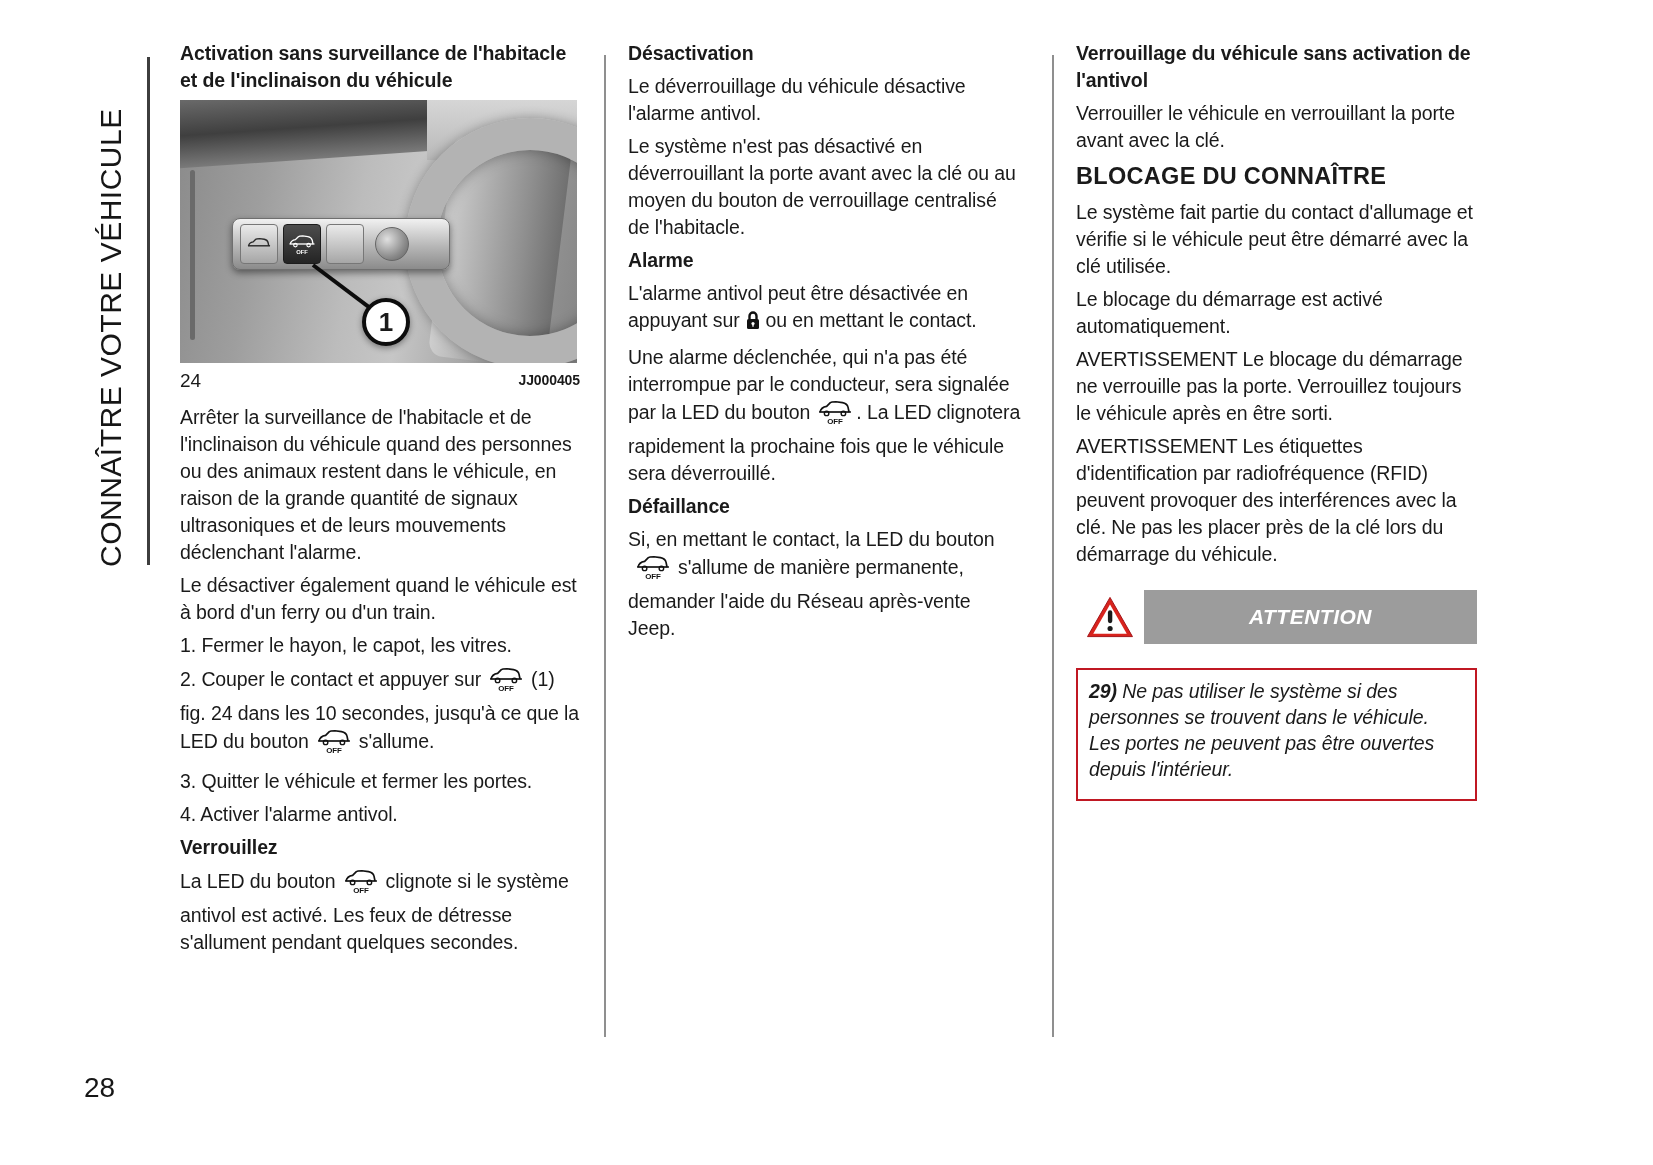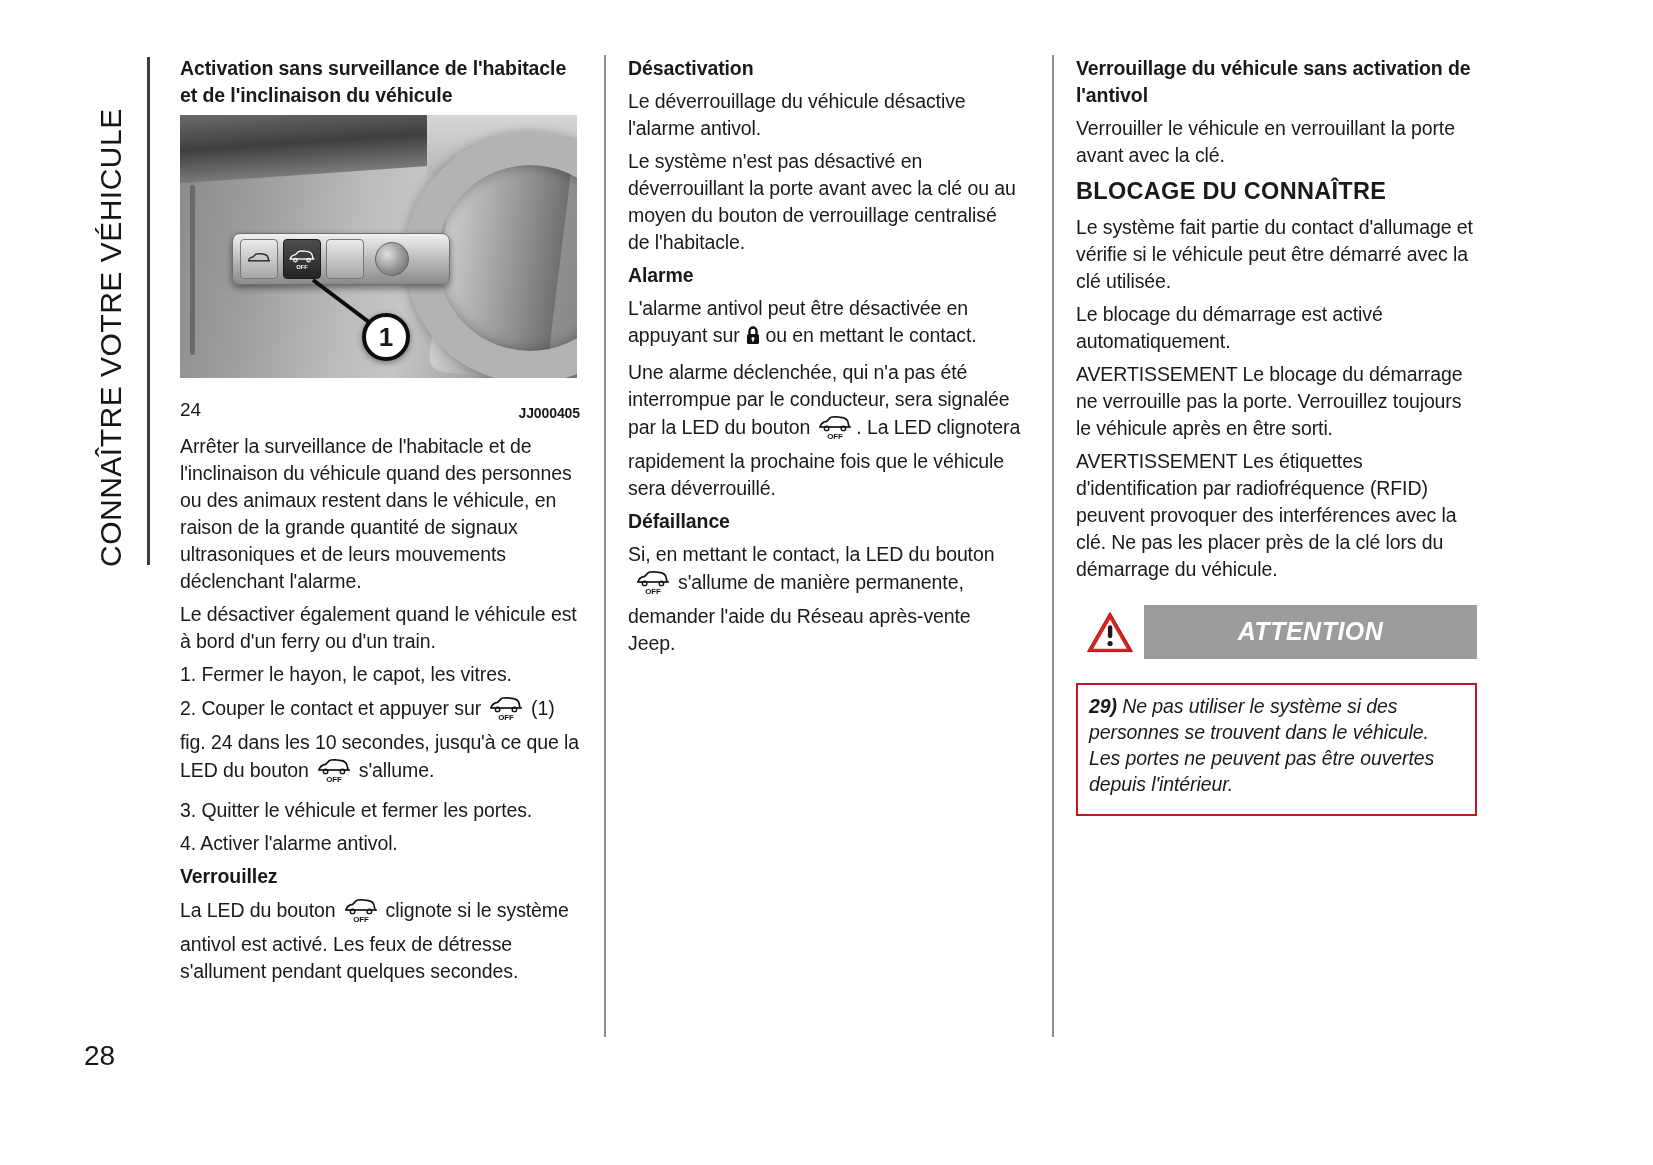"Activation sans surveillance de" .col { top: 55px -> 40px }
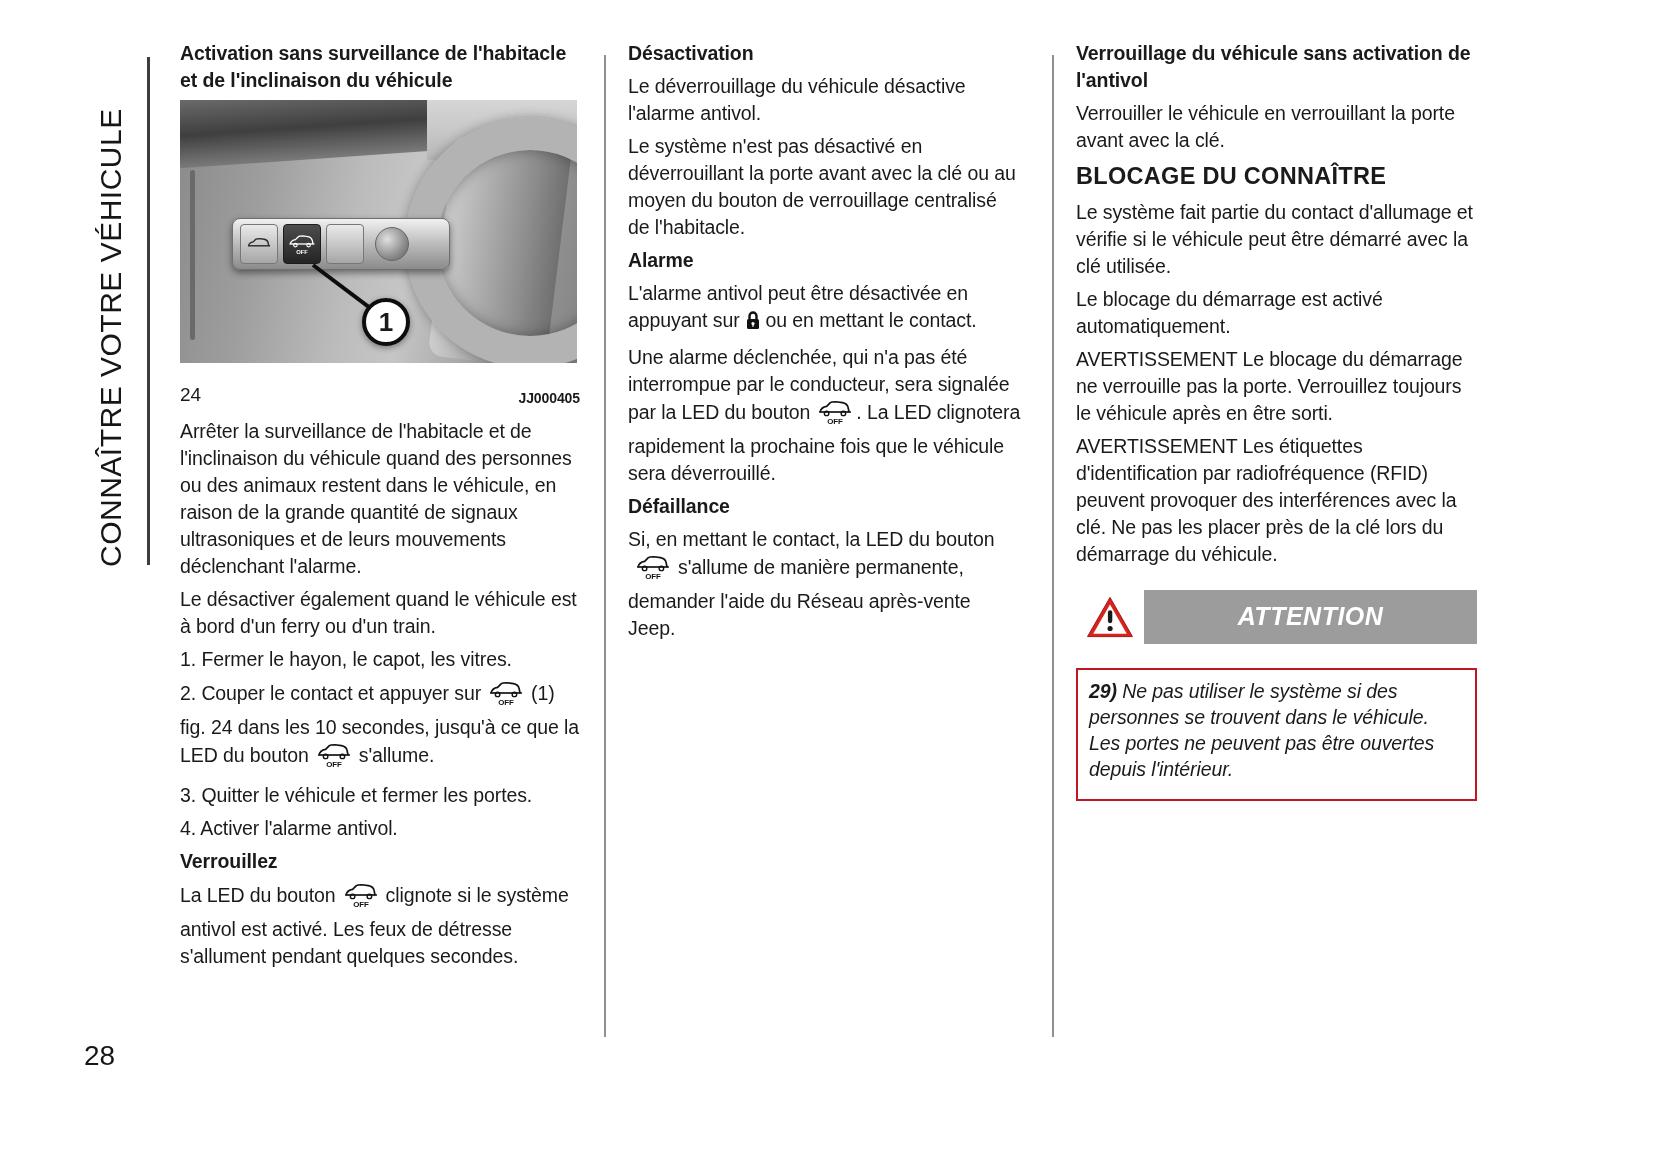"24" .fig-caption { align-items: flex-end -> center; margin-top: 19px -> 5px }
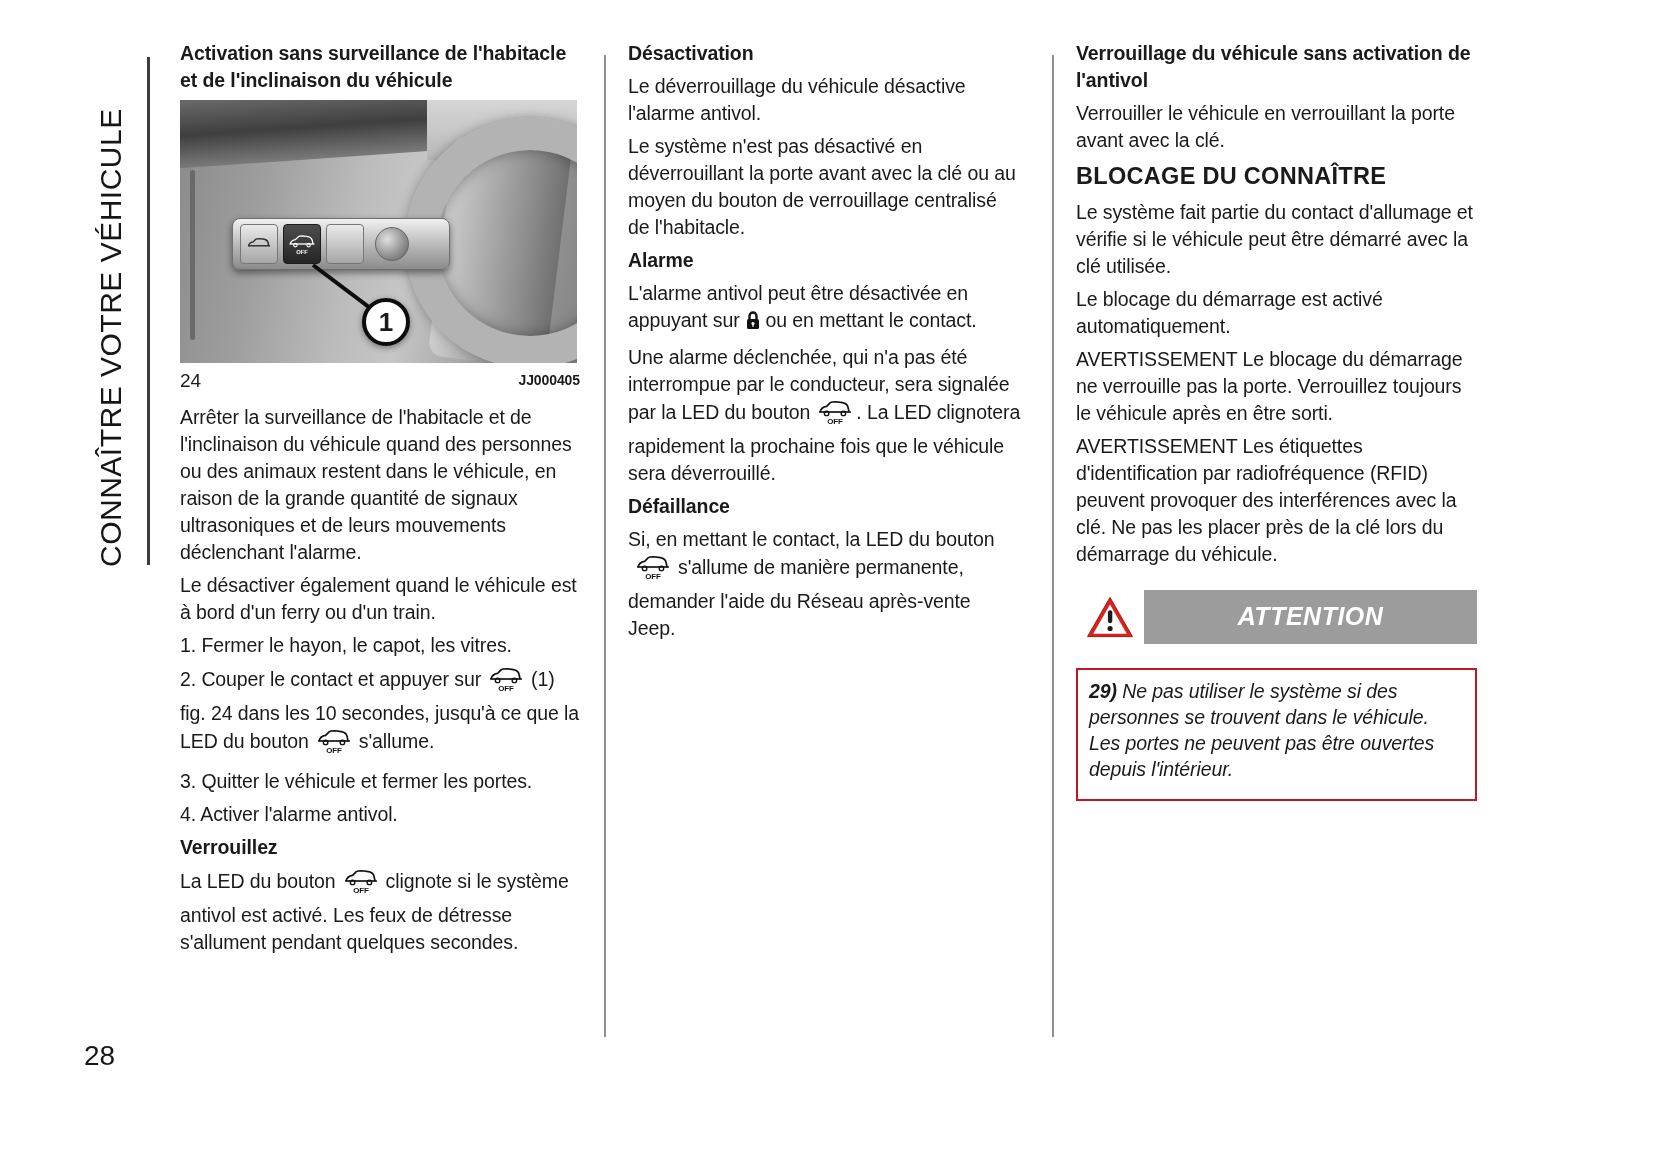"ATTENTION" .att-label { font-size: 25px -> 21px }
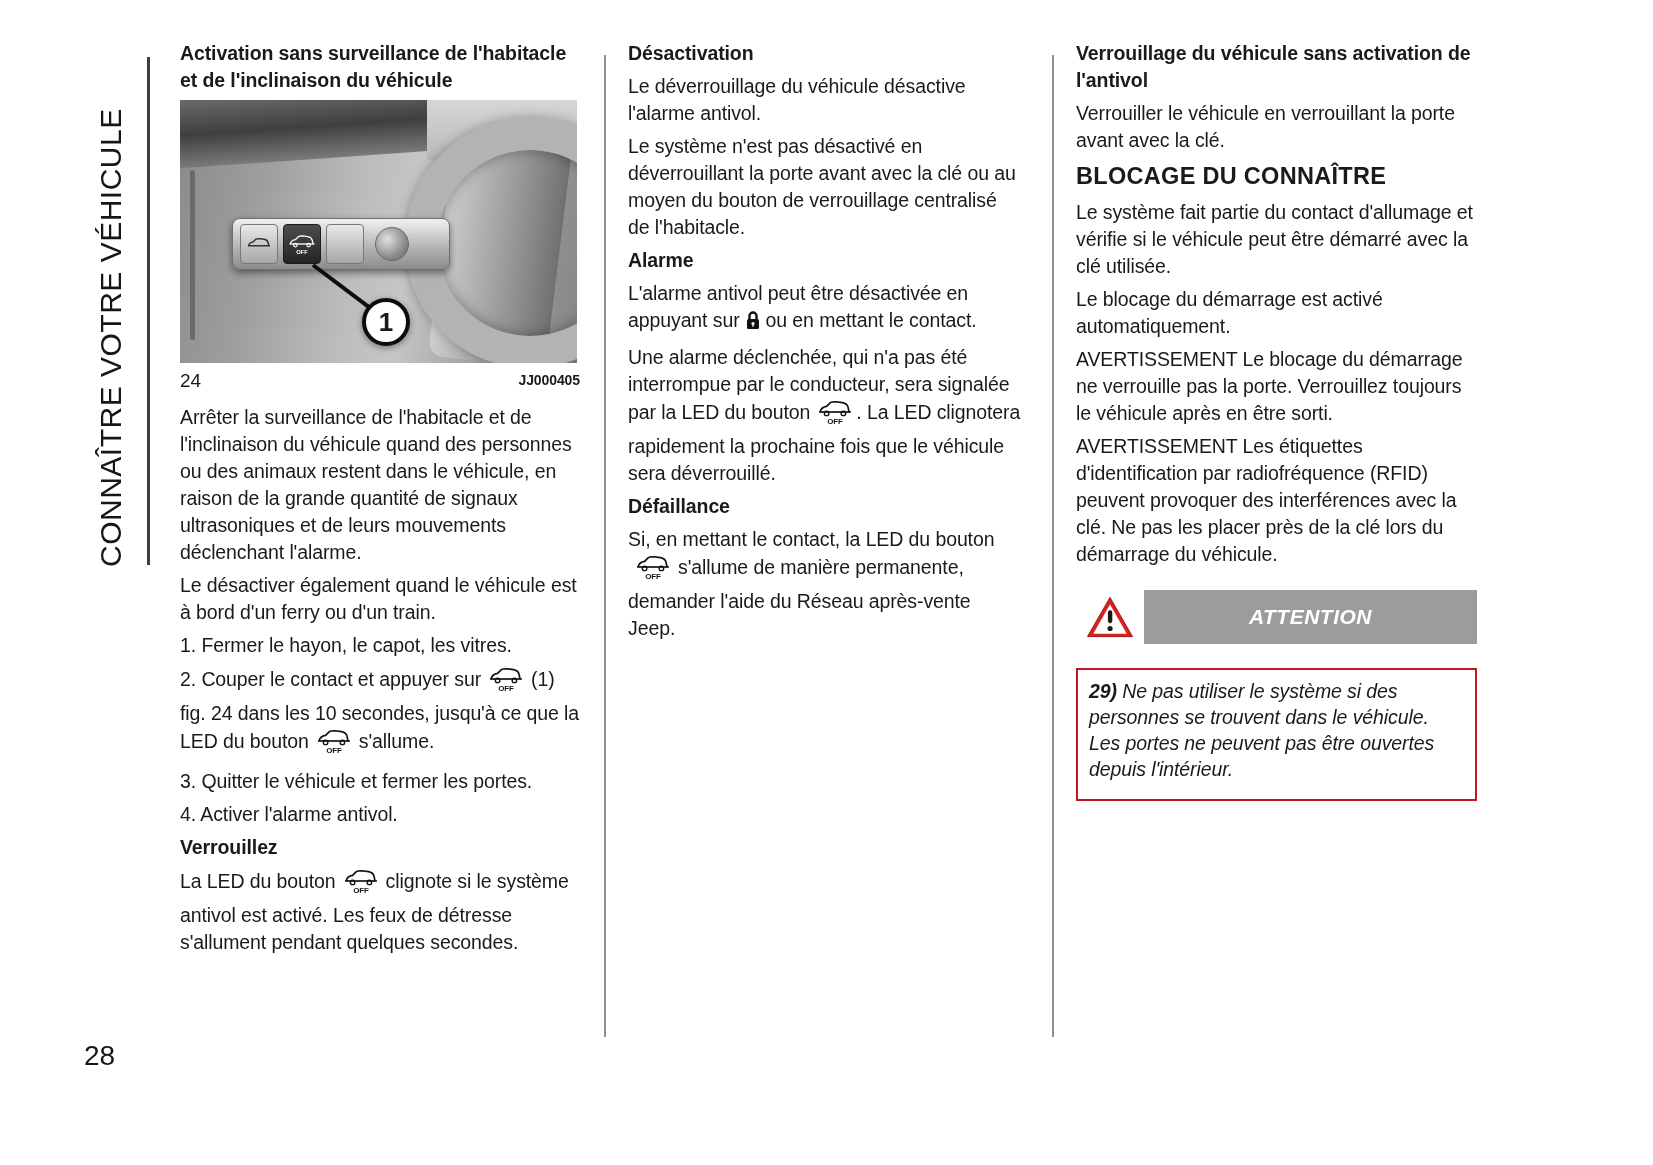"28" .page-number { top: 1040px -> 1072px }
